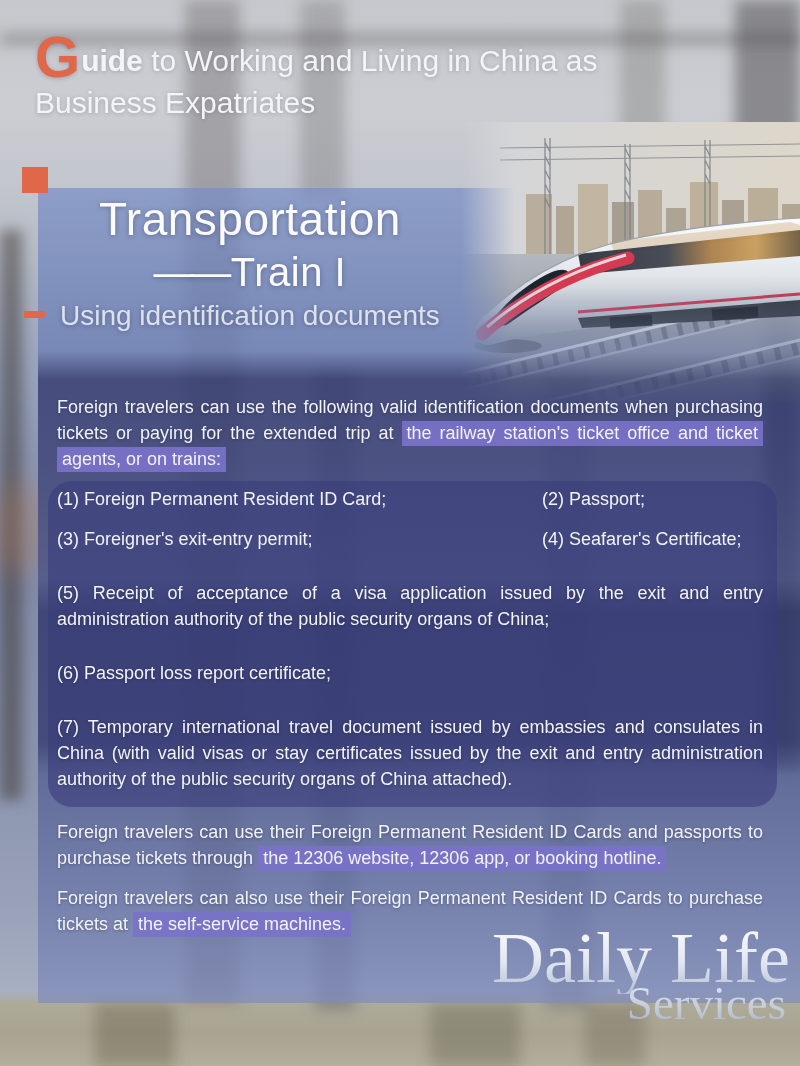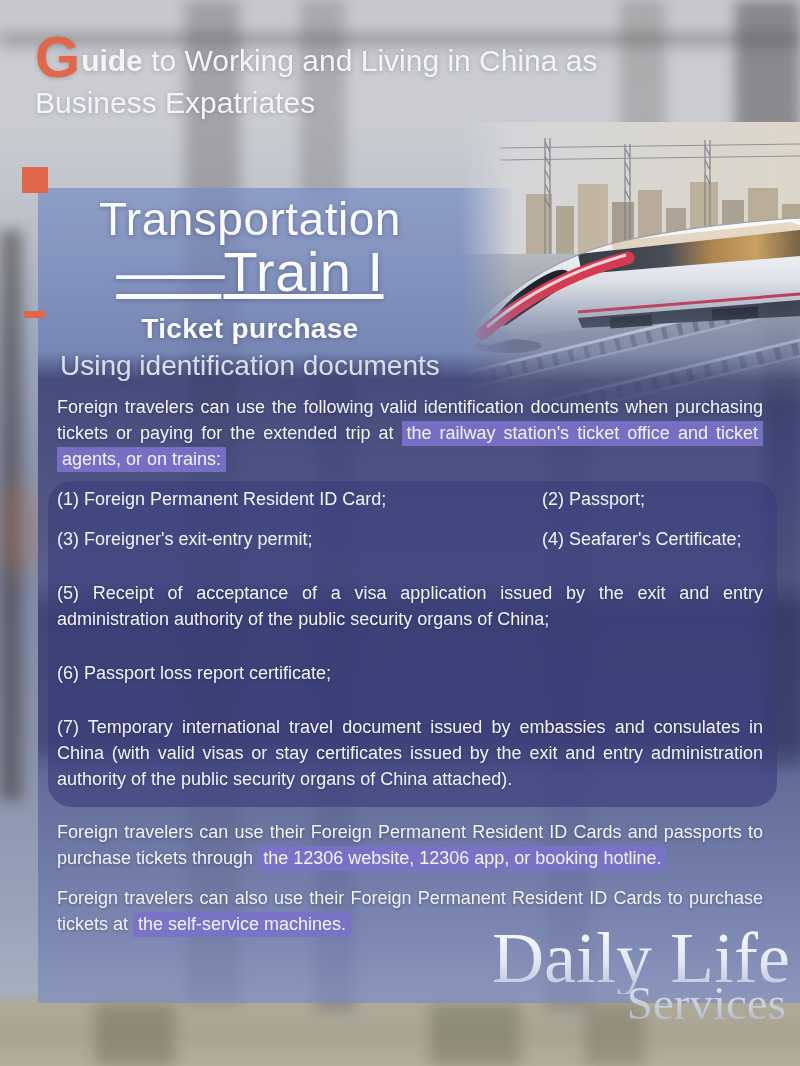"——Train I" .t2 { font-size: 56px -> 40px; text-decoration: underline -> none }
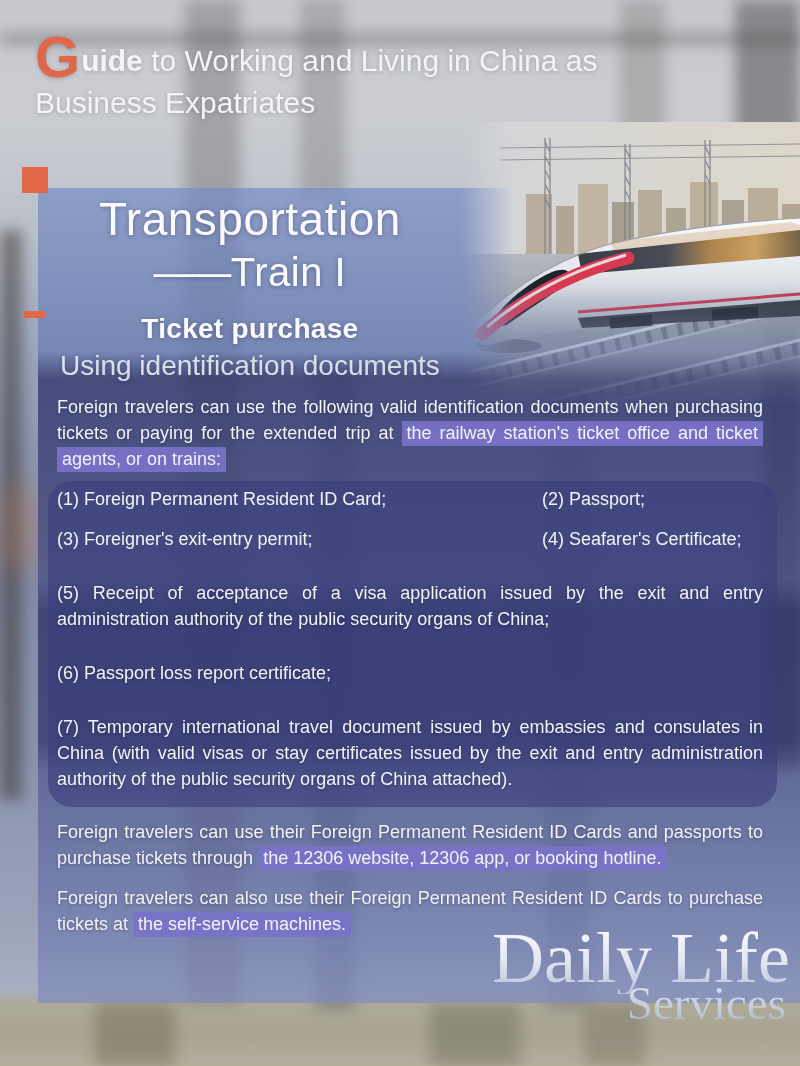"Ticket purchase" div.t3 { html: <div>Ticket purchase</div> -> none }
